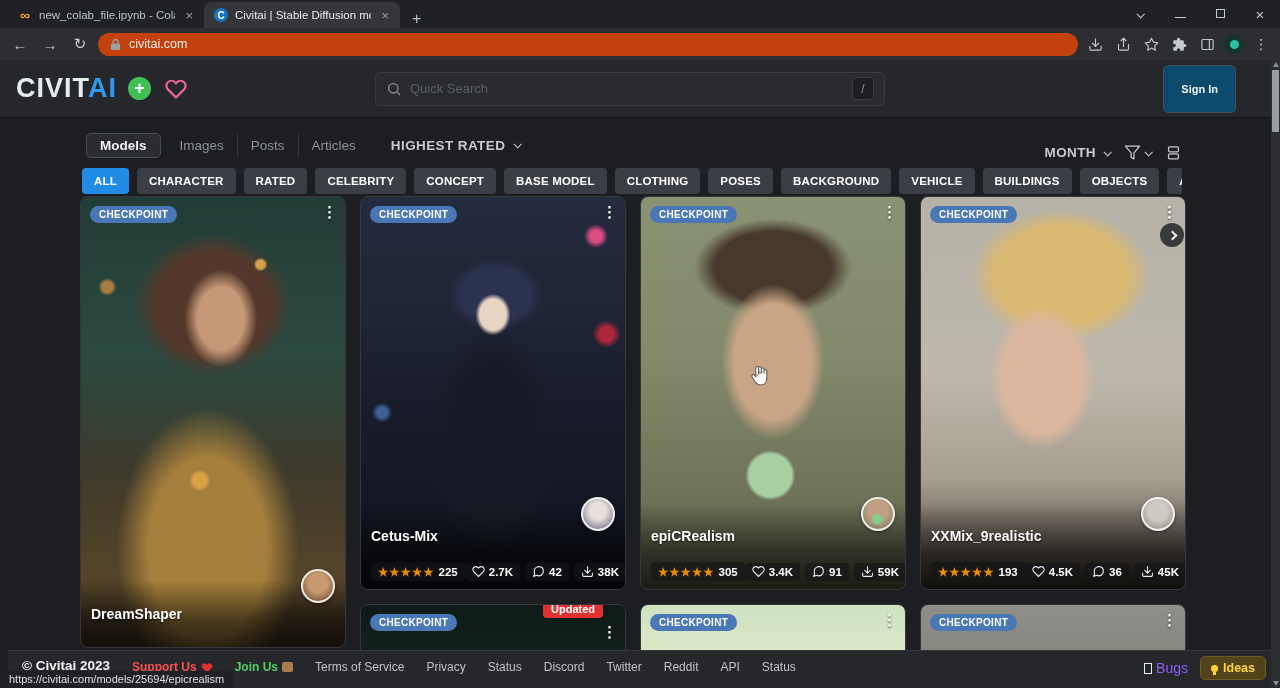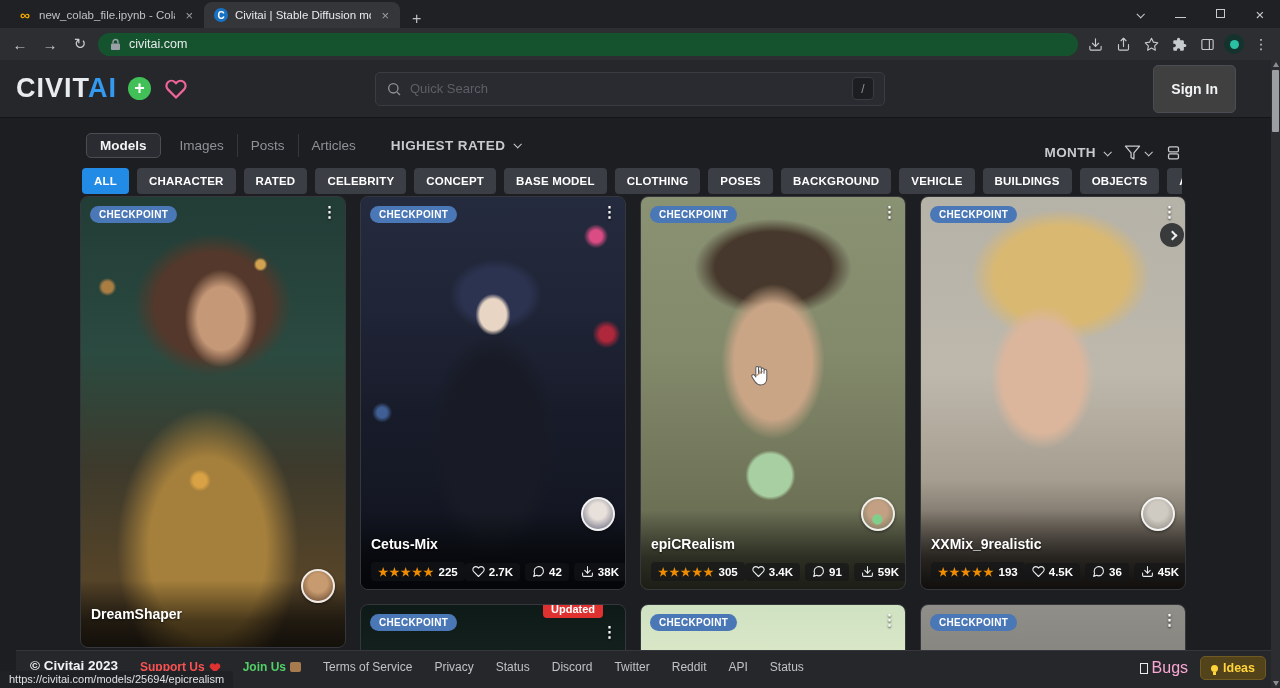"civitai.com" .omnibox { background: #14532d -> #c2410c }
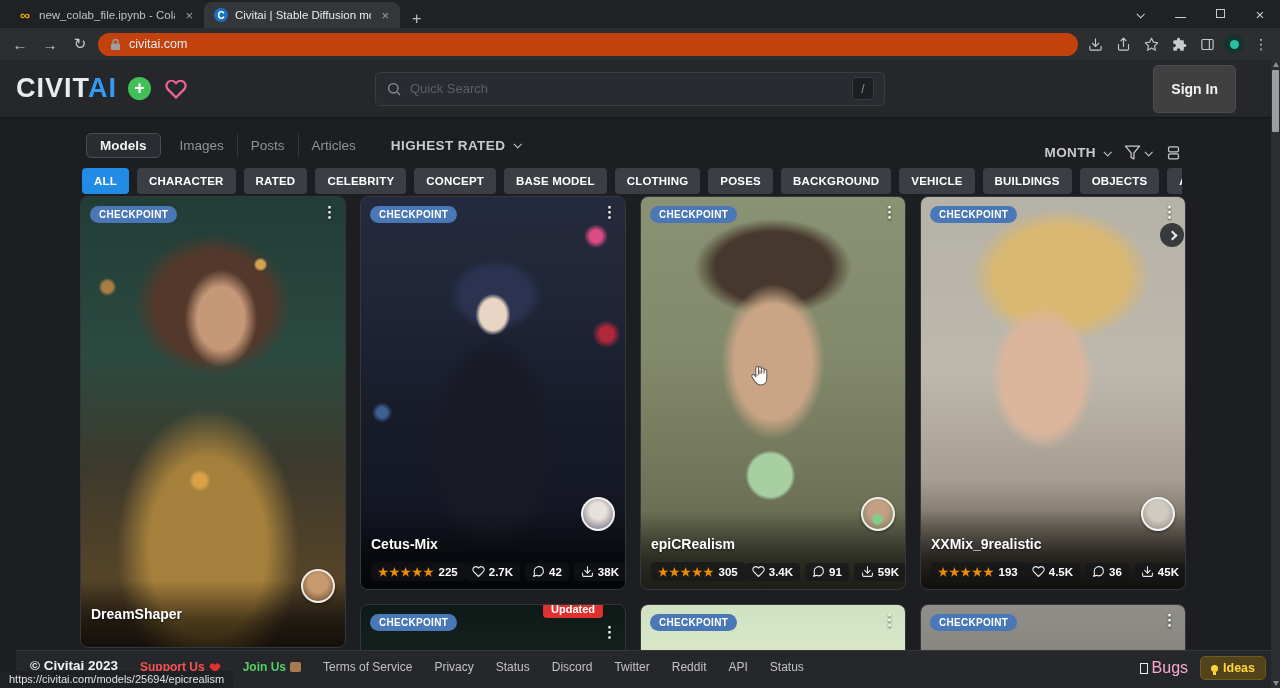"Sign In" .signin { background: #404040 -> #0c4a6e; font-size: 14px -> 11px }
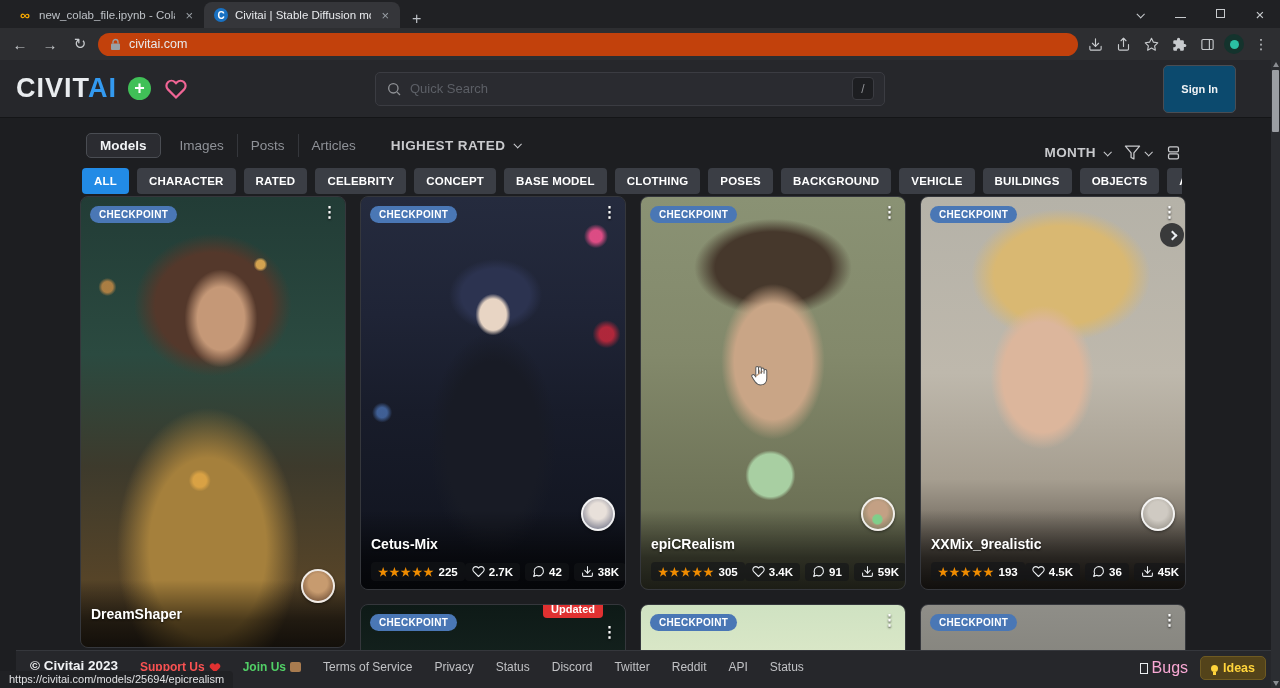"Cetus-Mix" .card-title { margin-bottom: 10px -> 18px }
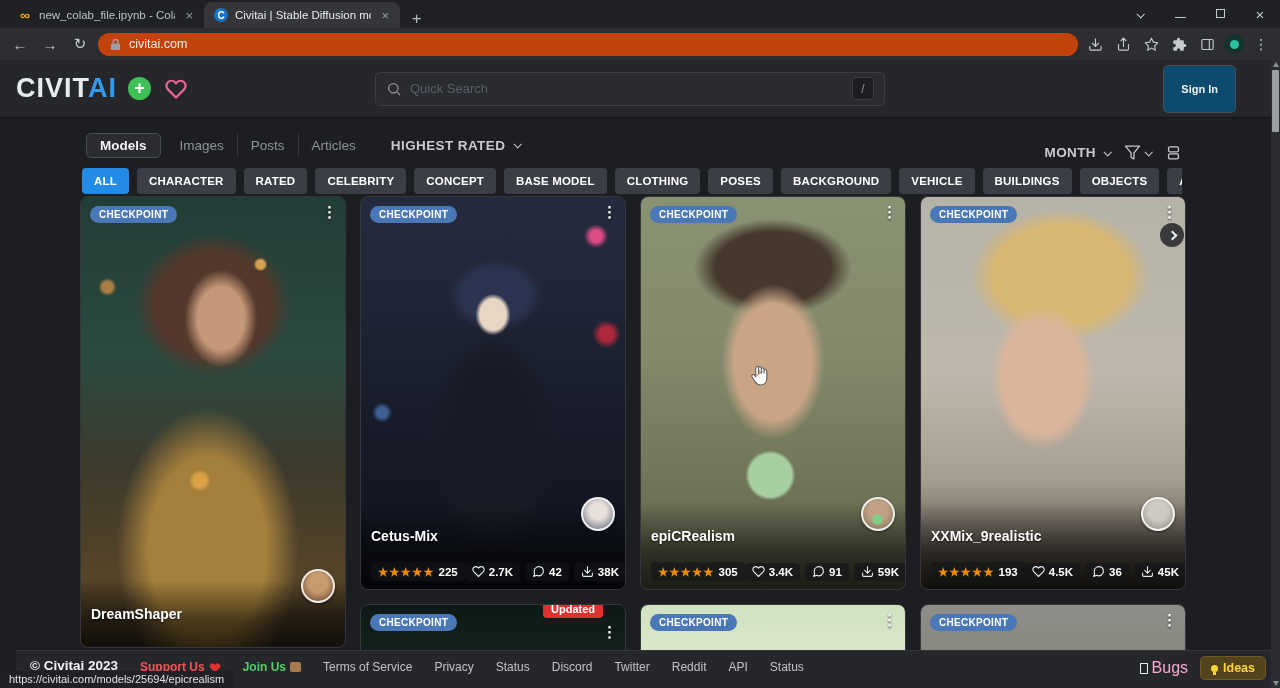"© Civitai 2023" .site-footer { left: 16px -> 8px }
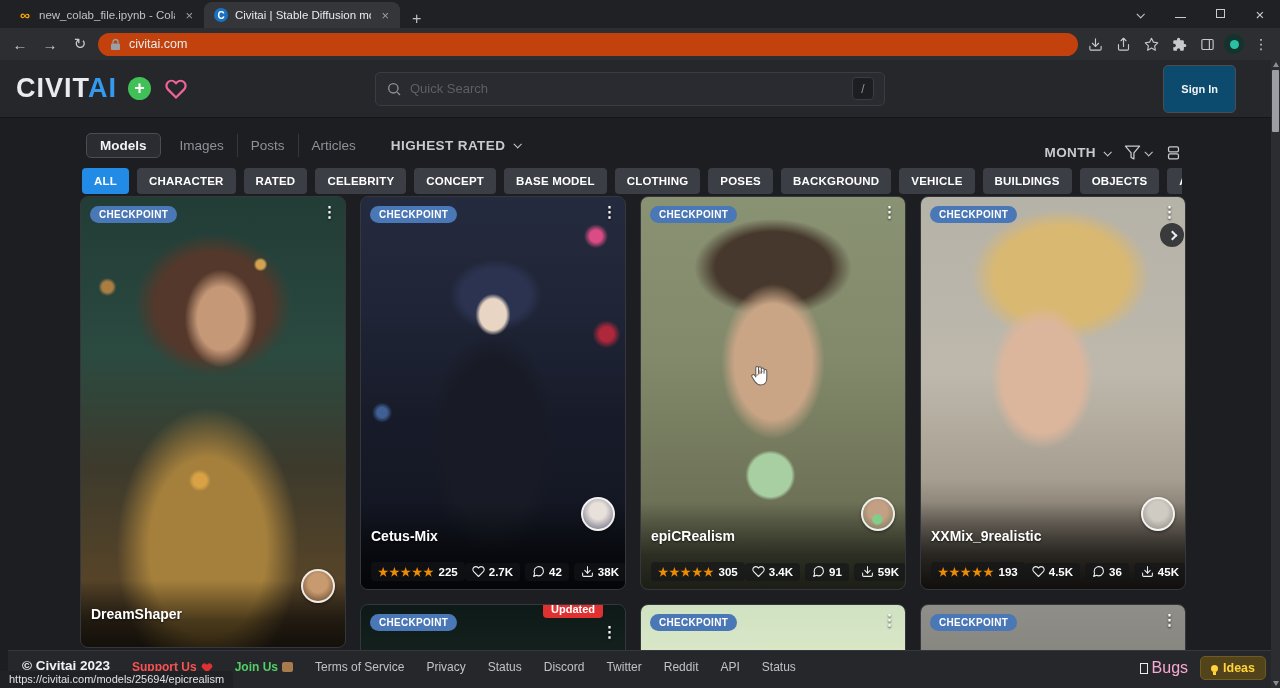"Bugs" .bugs { color: #f9a8d4 -> #8b5cf6; font-size: 16px -> 14px }
